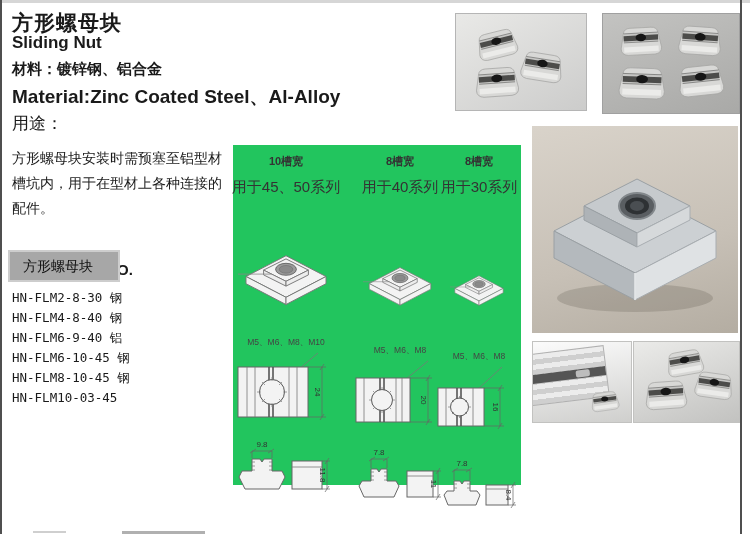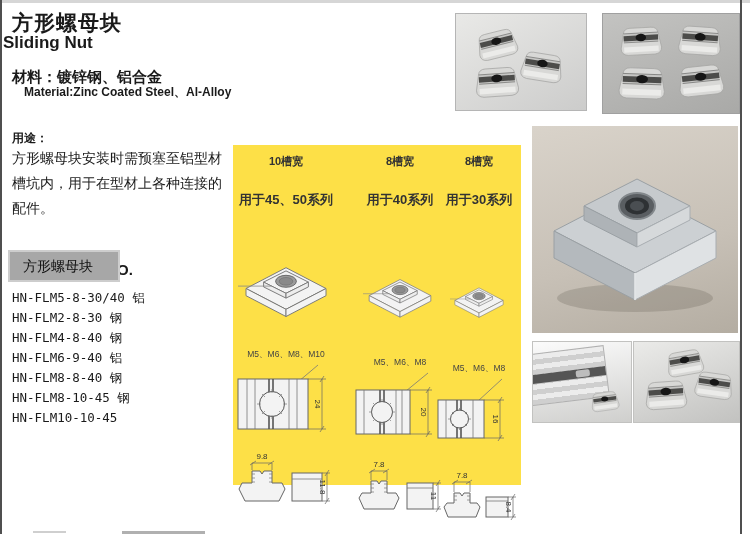"Sliding Nut" .title-en { left: 3px -> 12px }
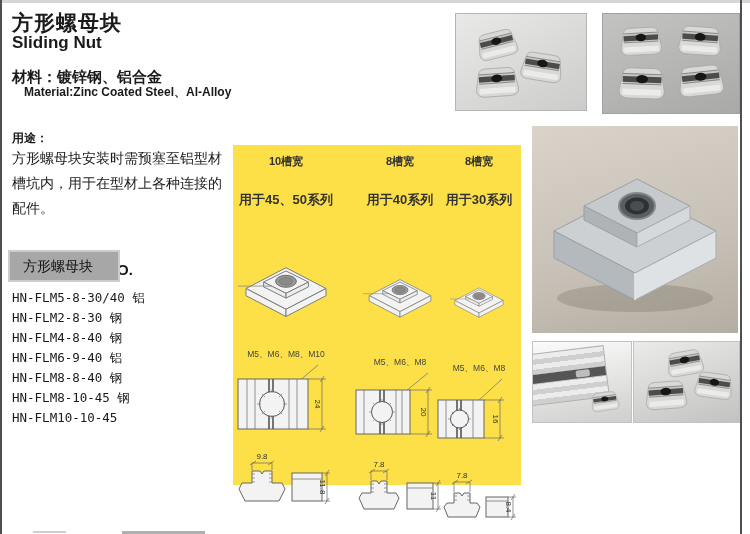"材料：镀锌钢、铝合金" .material-cn { margin-top: 8px -> none }
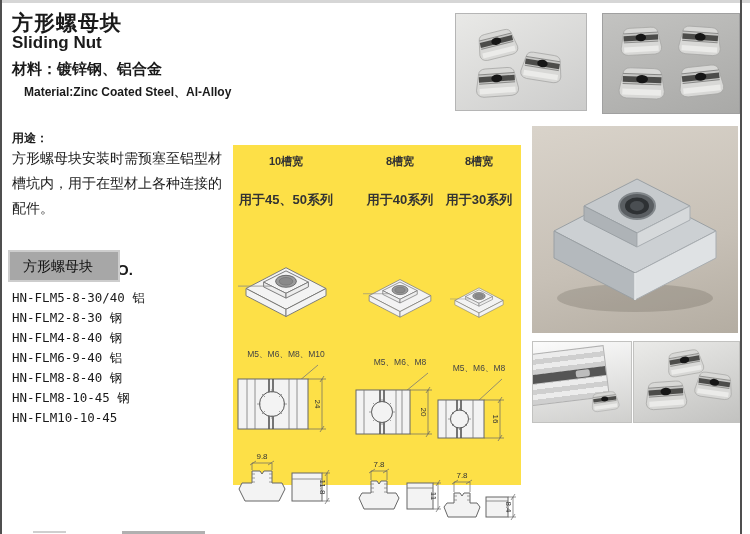"Material:Zinc Coated Steel、Al-Alloy" .material-en { font-size: 12px -> 19px; left: 24px -> 12px }
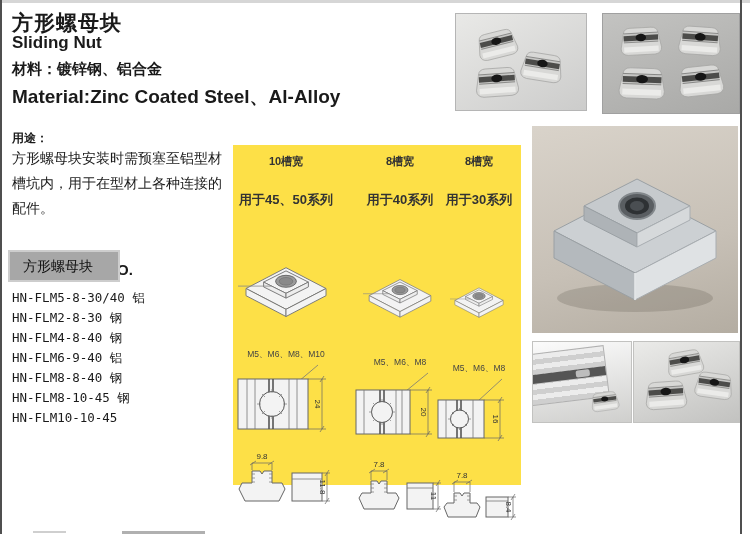"用途：" .usage-h { font-size: 12px -> 17px; font-weight: bold -> normal; top: 130px -> 112px }
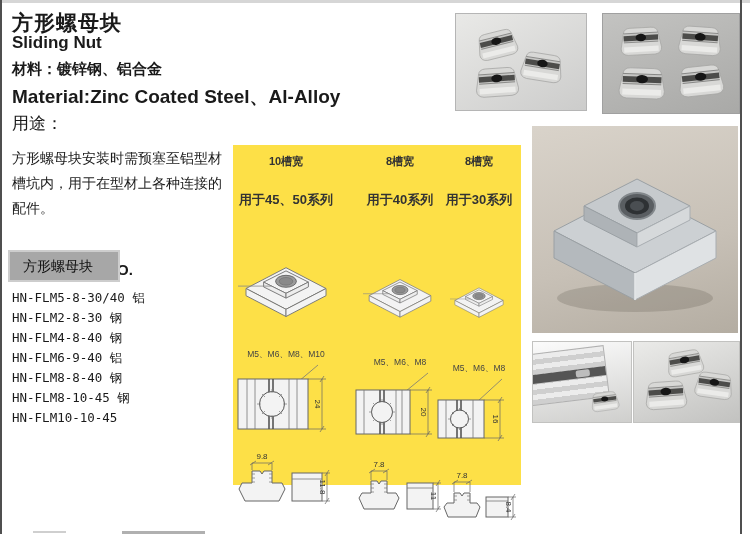"10槽宽" .panel { background: #fde047 -> #22c55e }
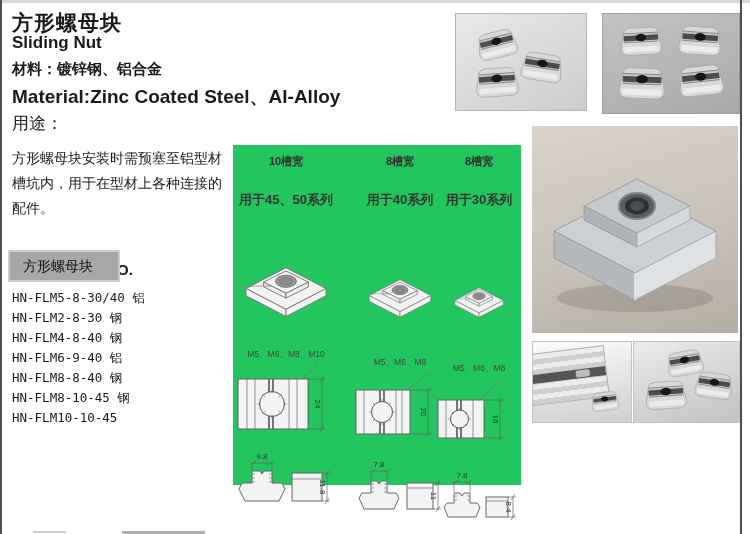"用于45、50系列" .series-header { font-size: 13px -> 15px; font-weight: bold -> normal; margin-top: 22px -> 9px }
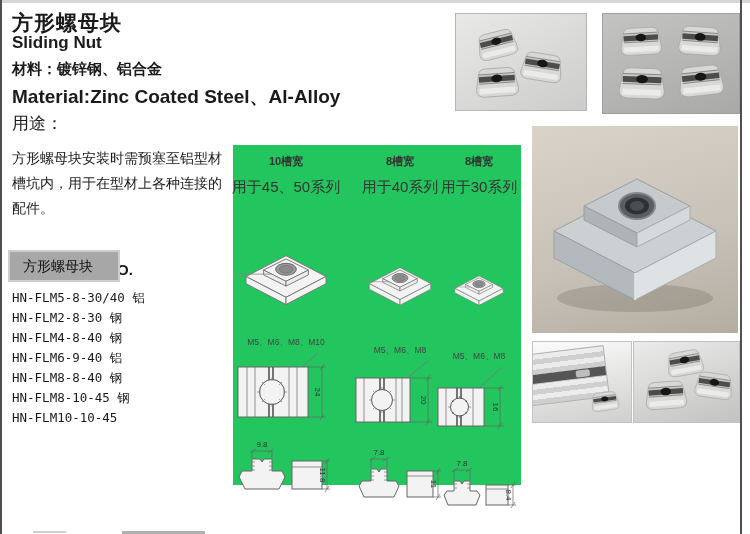"HN-FLM5-8-30/40 铝" div.row { html: <div>HN-FLM5-8-30/40 铝</div> -> none }
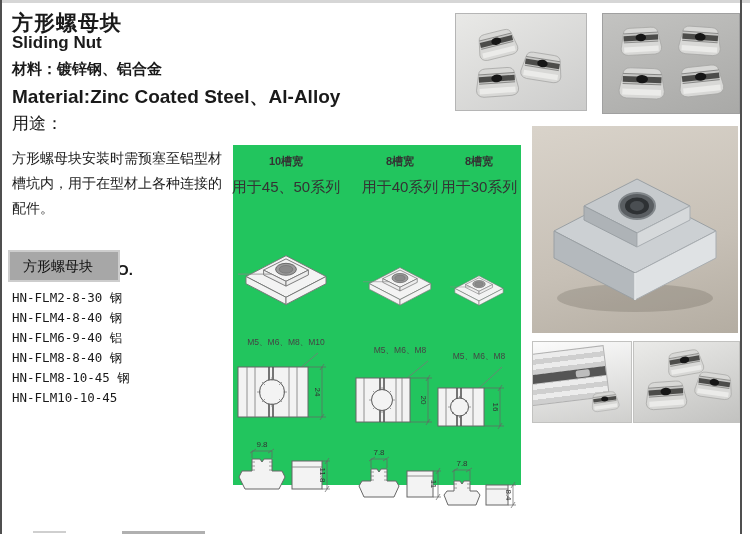"HN-FLM6-10-45 钢" div.row { html: none -> <div>HN-FLM6-10-45 钢</div> }
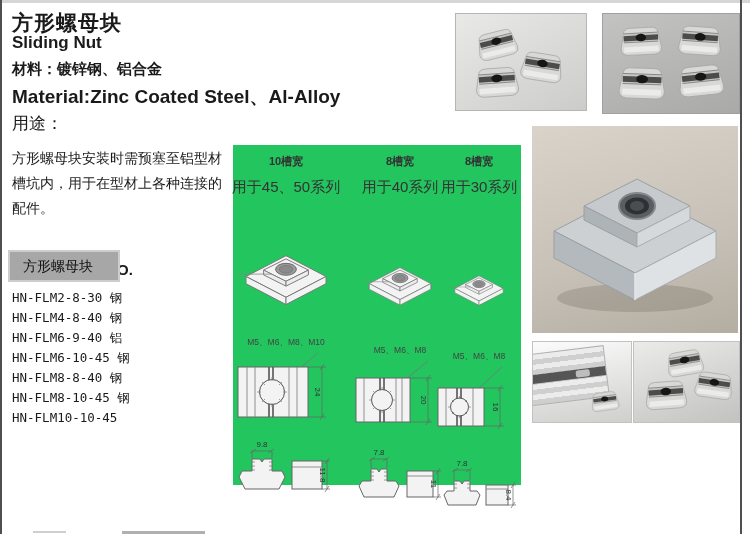"HN-FLM8-8-40 钢" div.row { html: <div>HN-FLM8-8-40 钢</div> -> none }
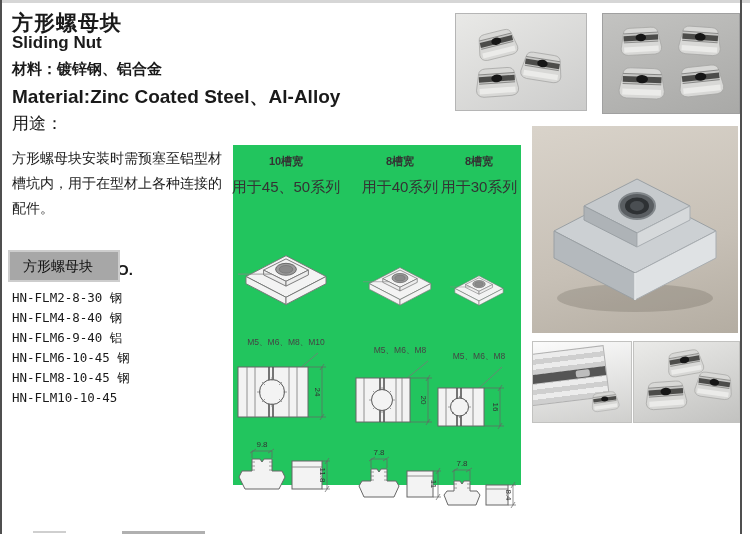"HN-FLM10-10-45" div.row { text: HN-FLM10-10-45 -> HN-FLM10-03-45 }
